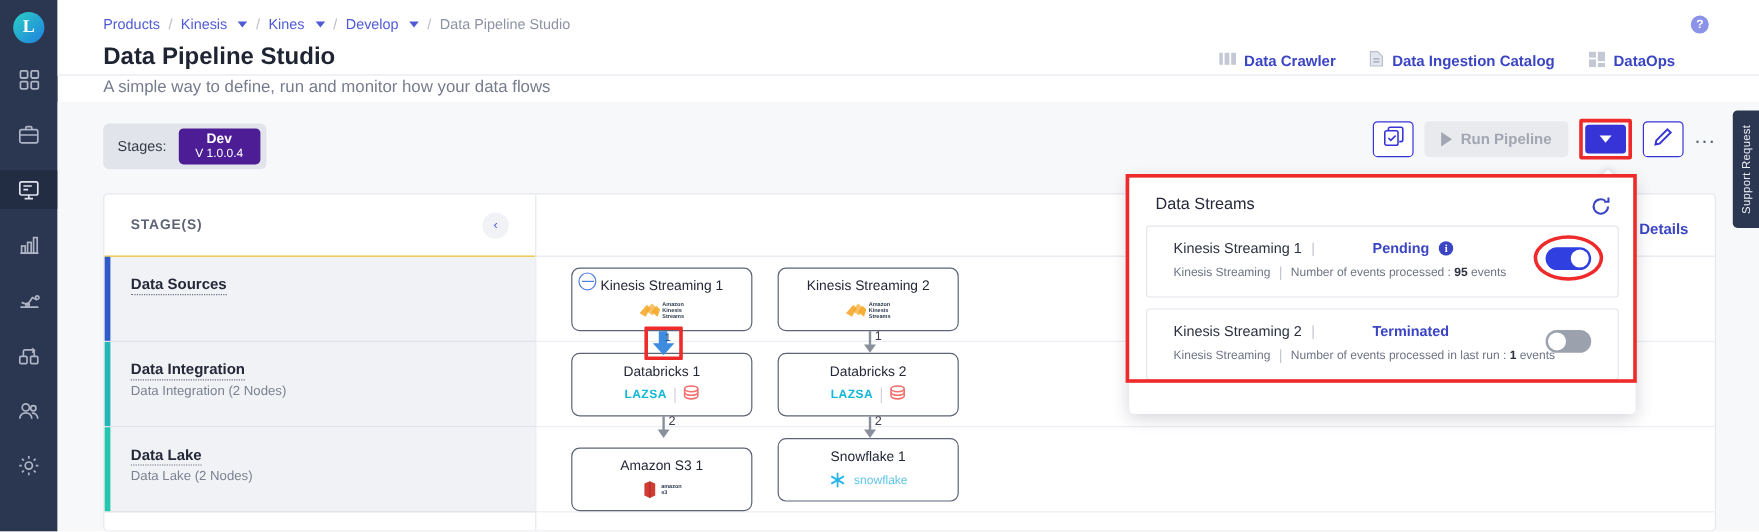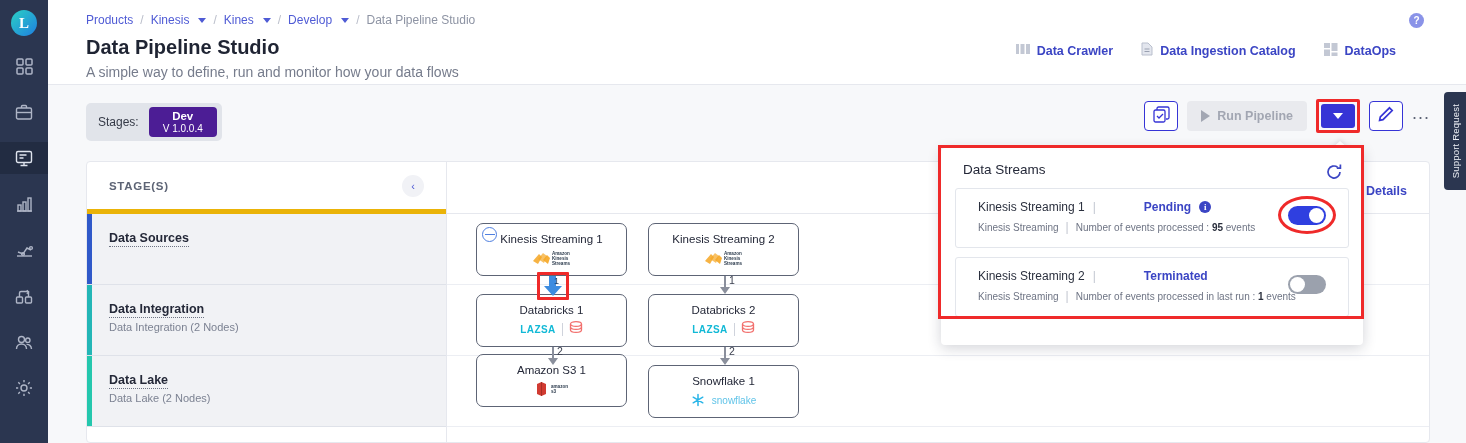"Products" .header { height: 85px -> 63px }
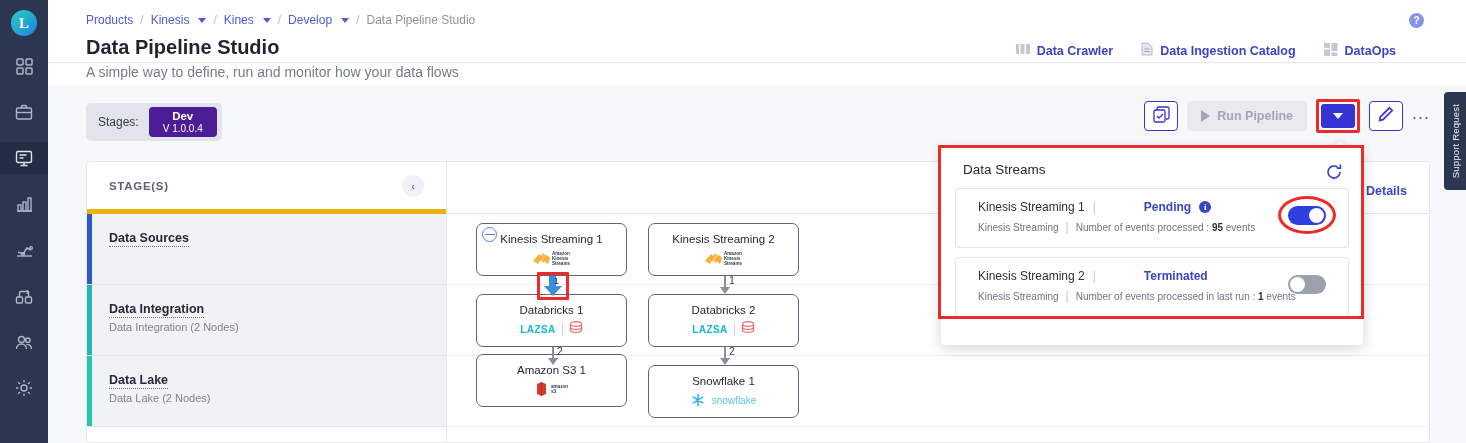"STAGE(S)" .stage-head { border-bottom: 5px solid #eab308 -> 1px solid #eab308 }
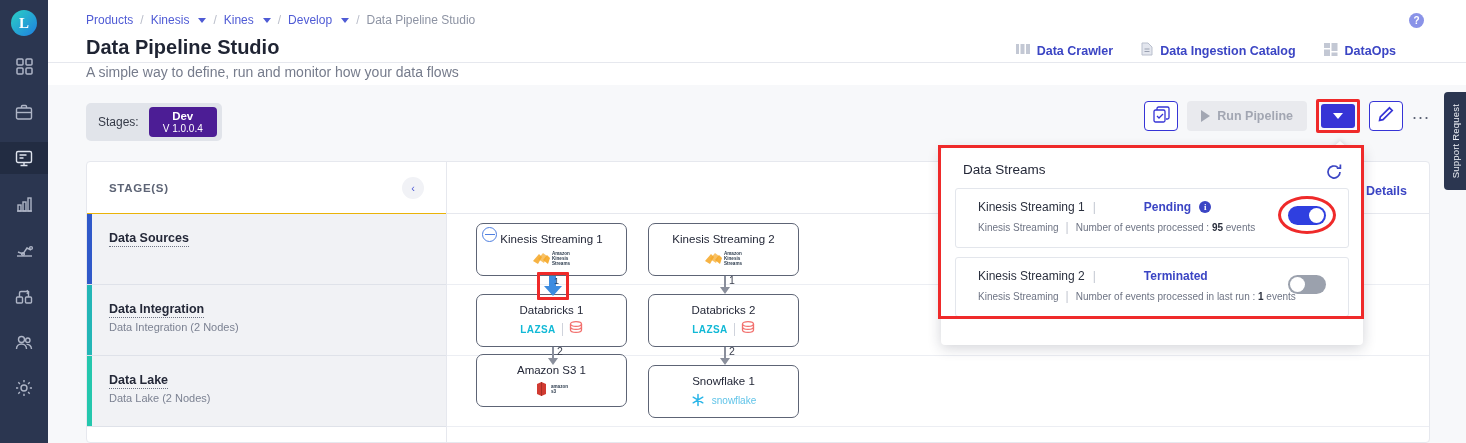"Amazon S3 1" div.node { top: 140px -> 159px }
